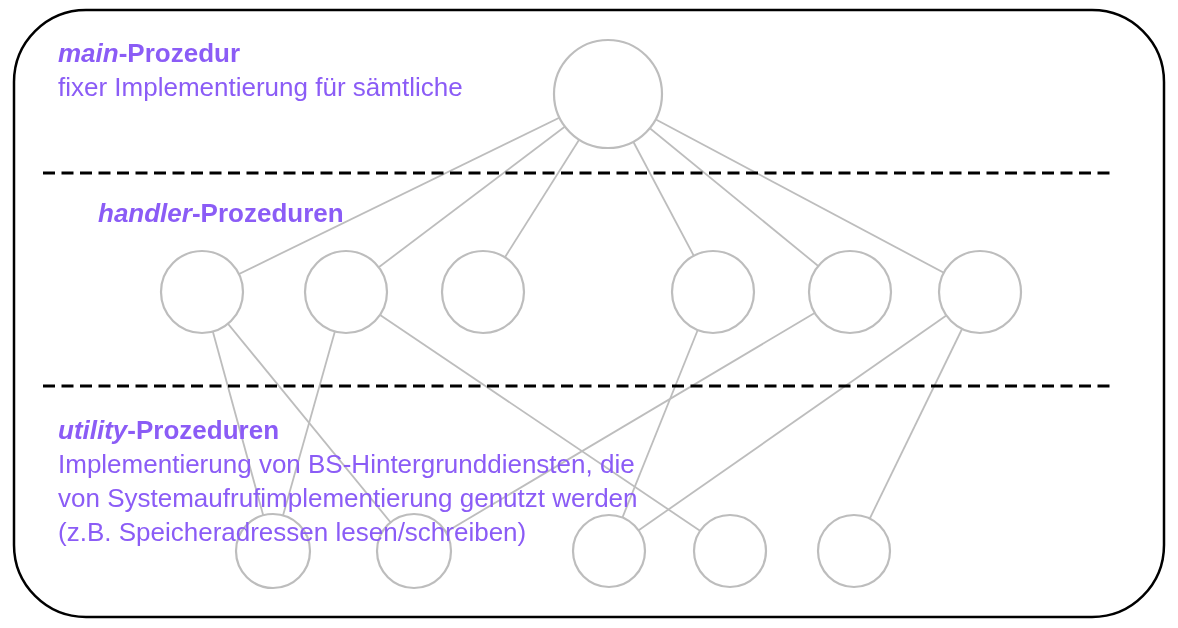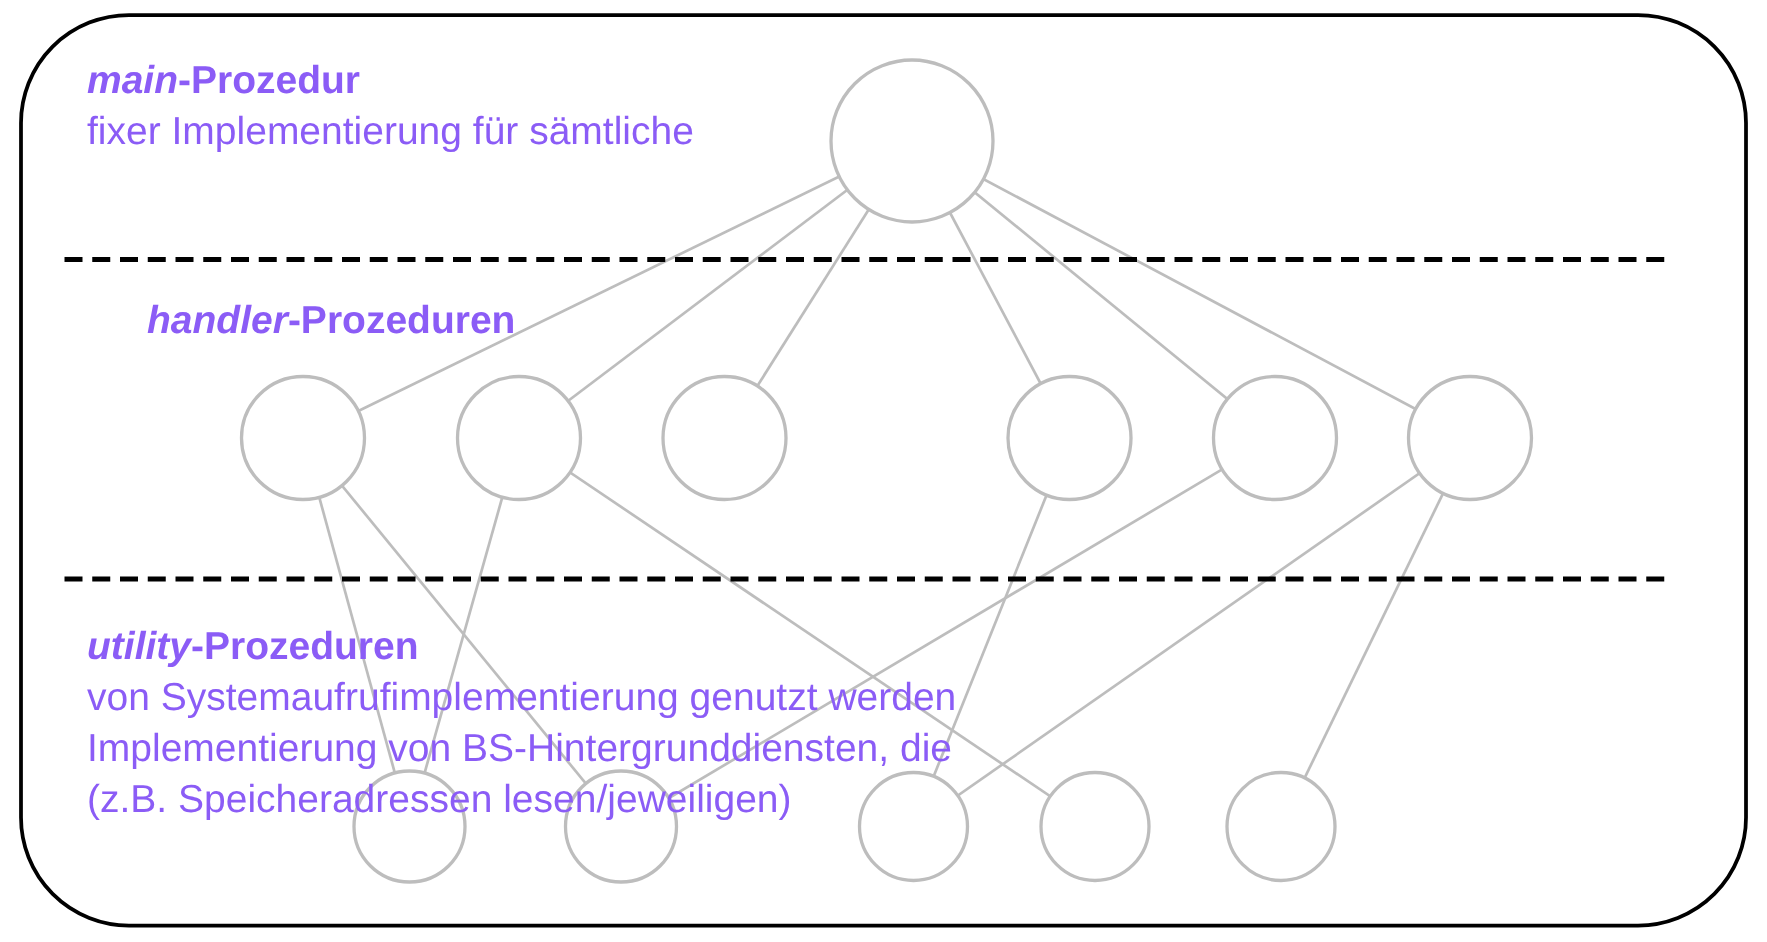"von Systemaufrufimplementierung genutzt" div { order: before "Implementierung von" -> after "Implementierung von" }
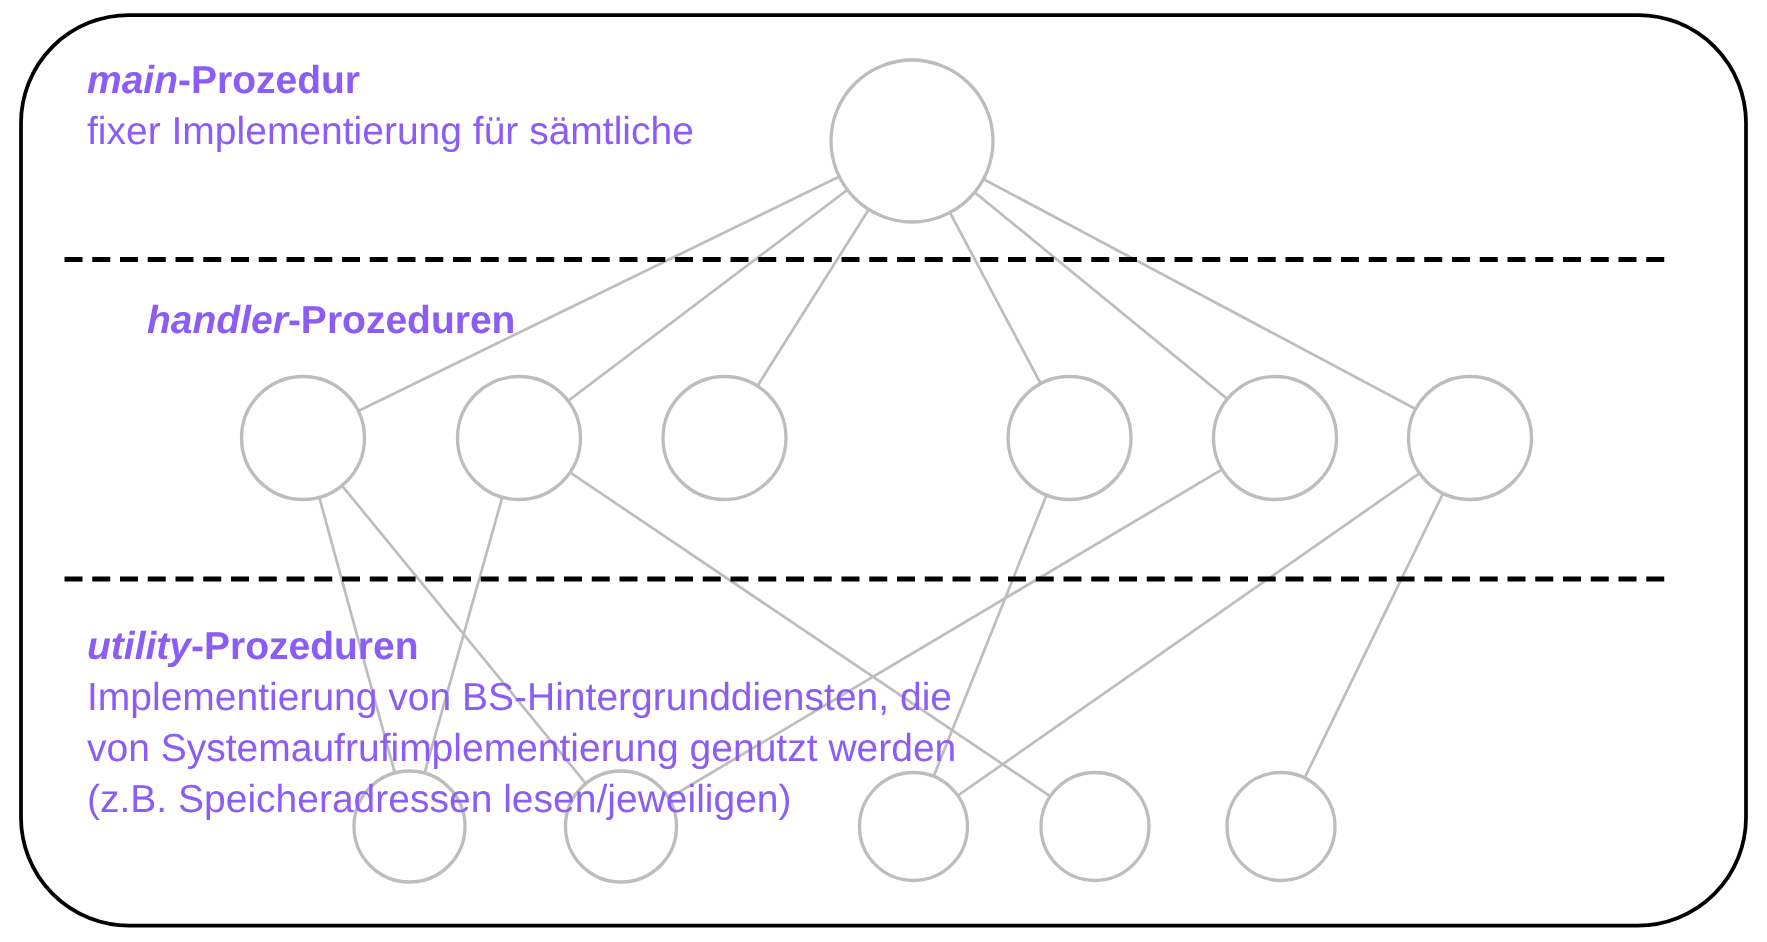"(z.B. Speicheradressen lesen/jeweiligen)" div { text: lesen/jeweiligen -> lesen/schreiben }
